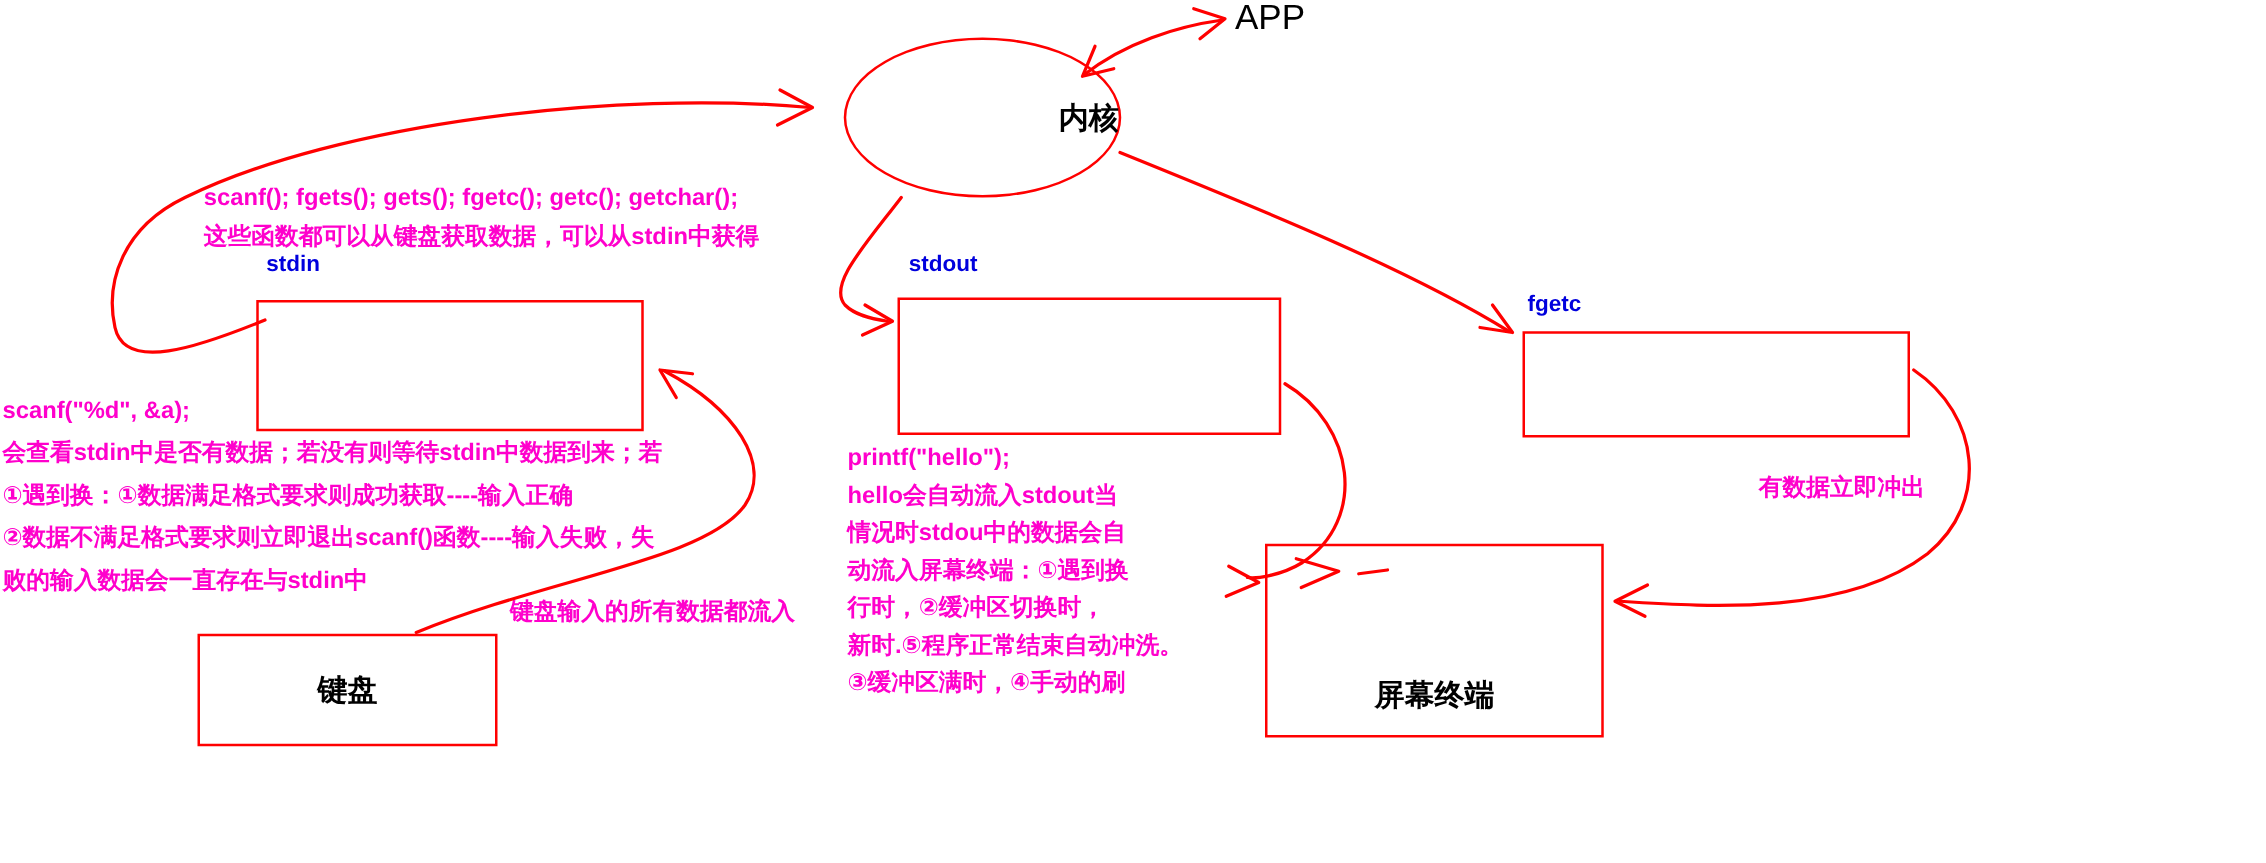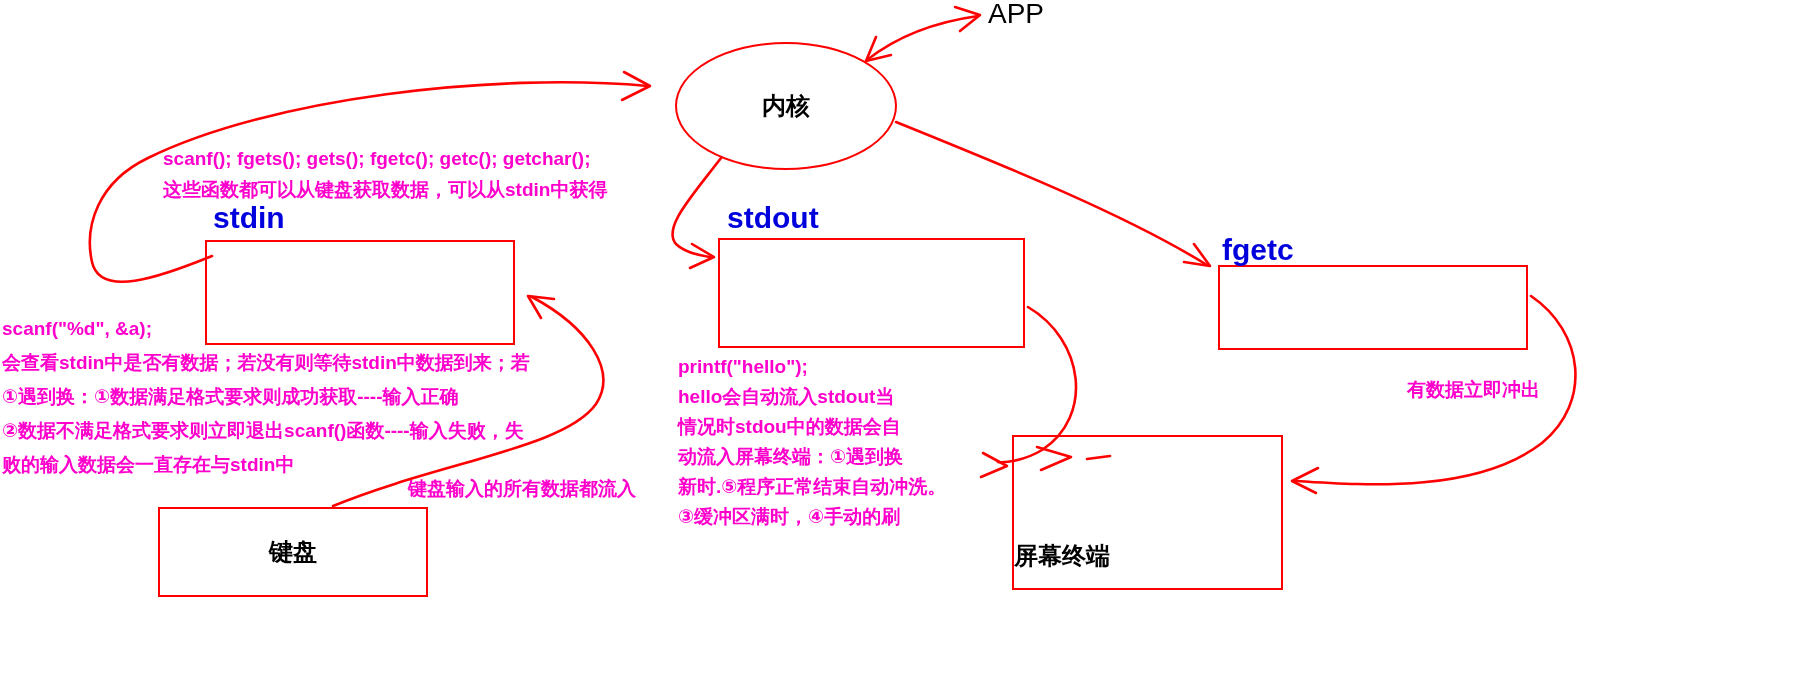"内核" .ellipse { justify-content: center -> flex-end; top: 42px -> 30px }
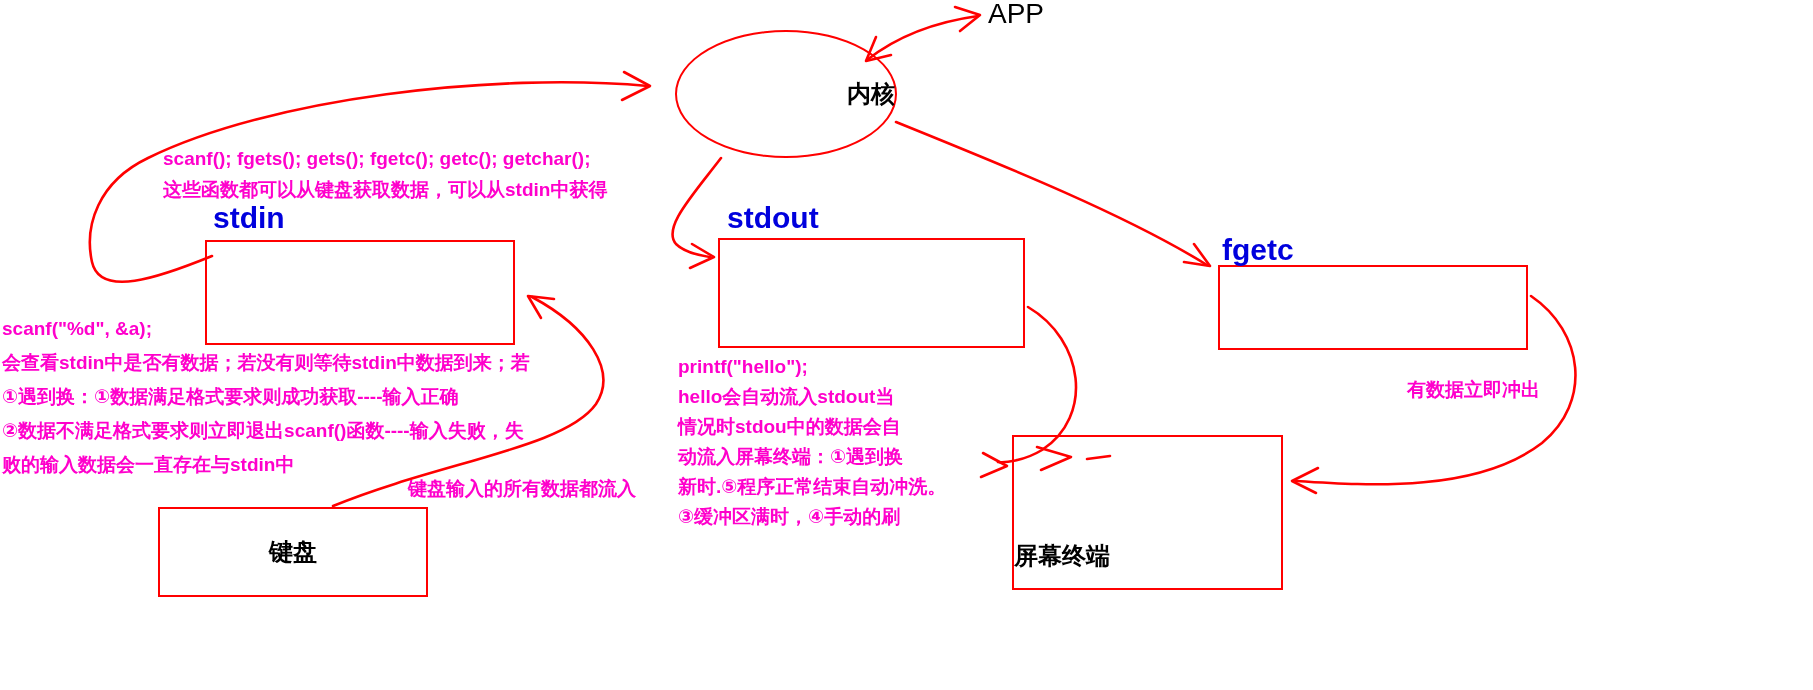"stdin" .stream-label { font-size: 30px -> 18px }
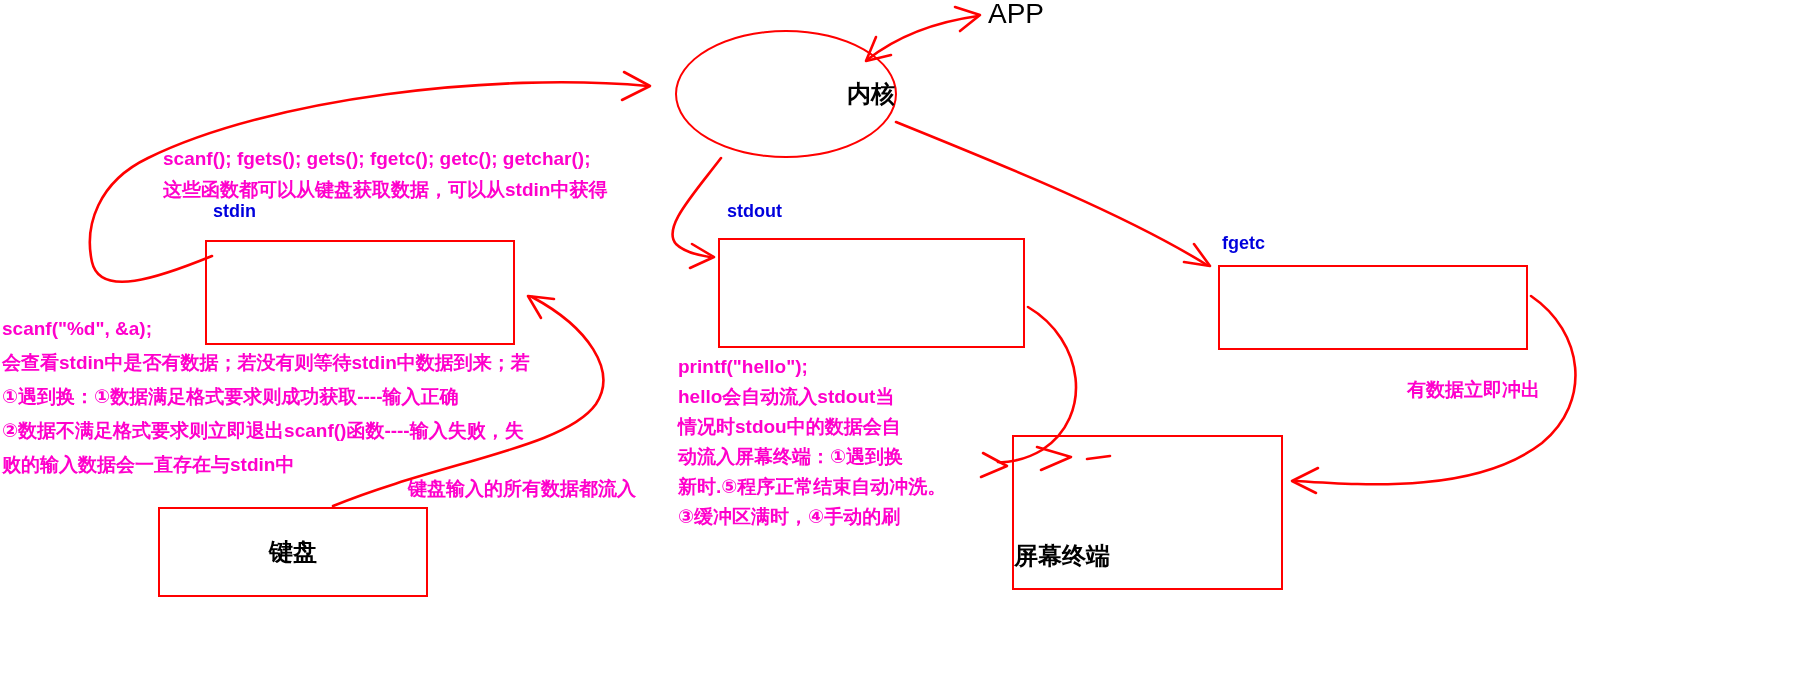"行时，②缓冲区切换时，" div { html: none -> <div>行时，②缓冲区切换时，</div> }
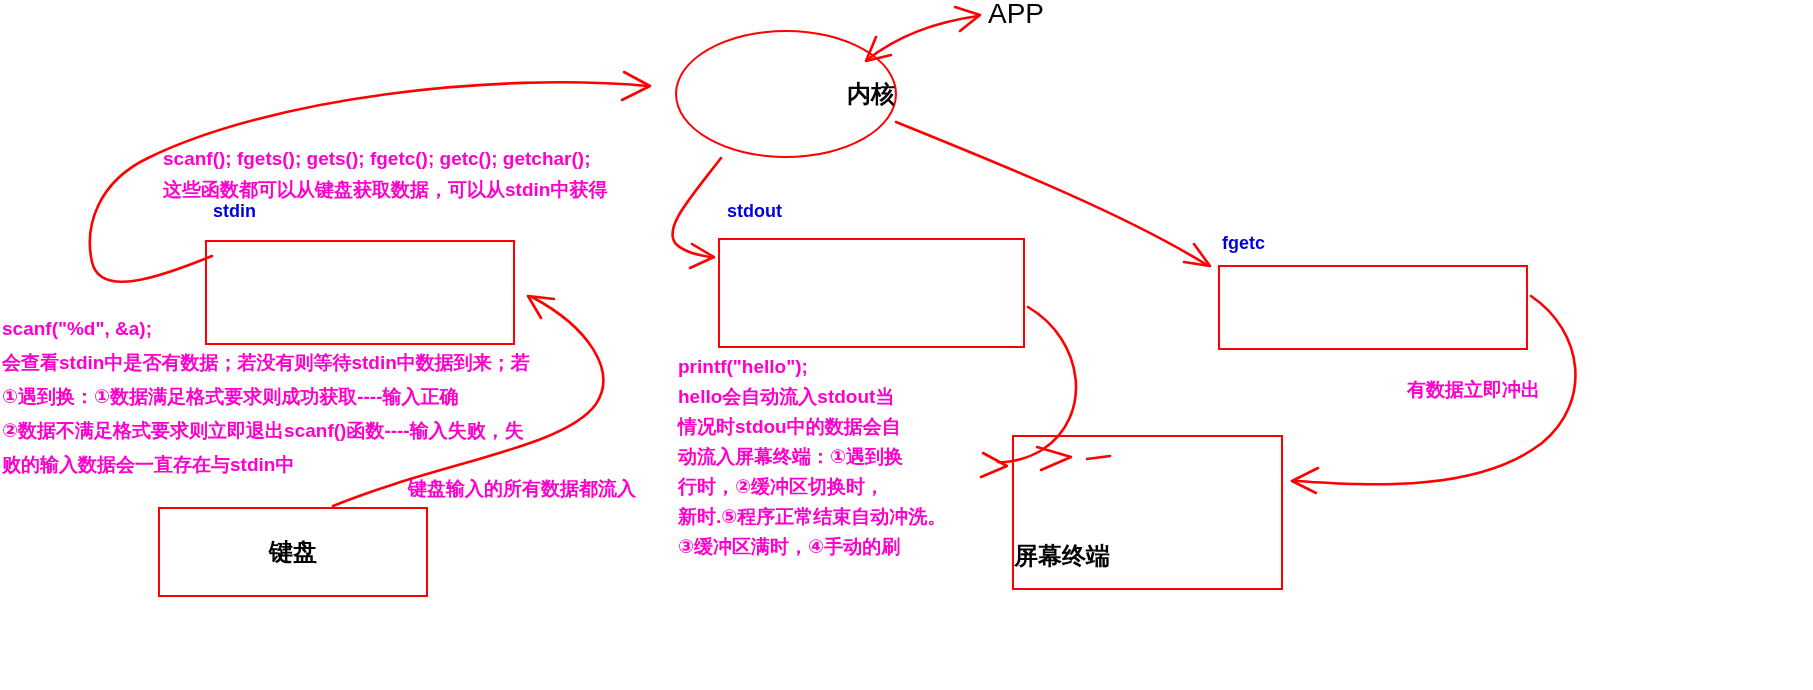"键盘" div.box { width: 270px -> 240px }
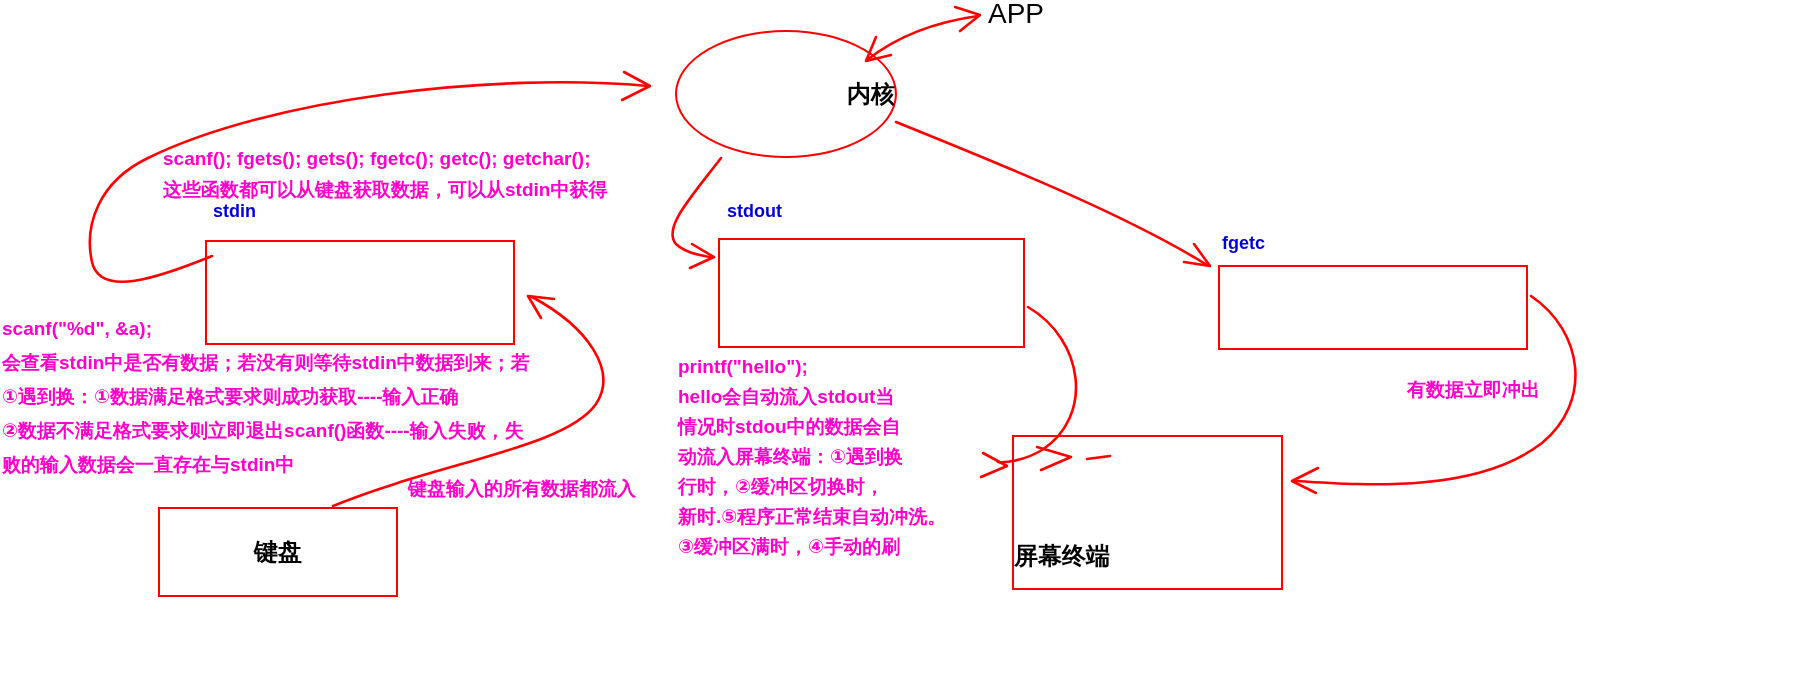"屏幕终端" .terminal-box { justify-content: none -> center }
